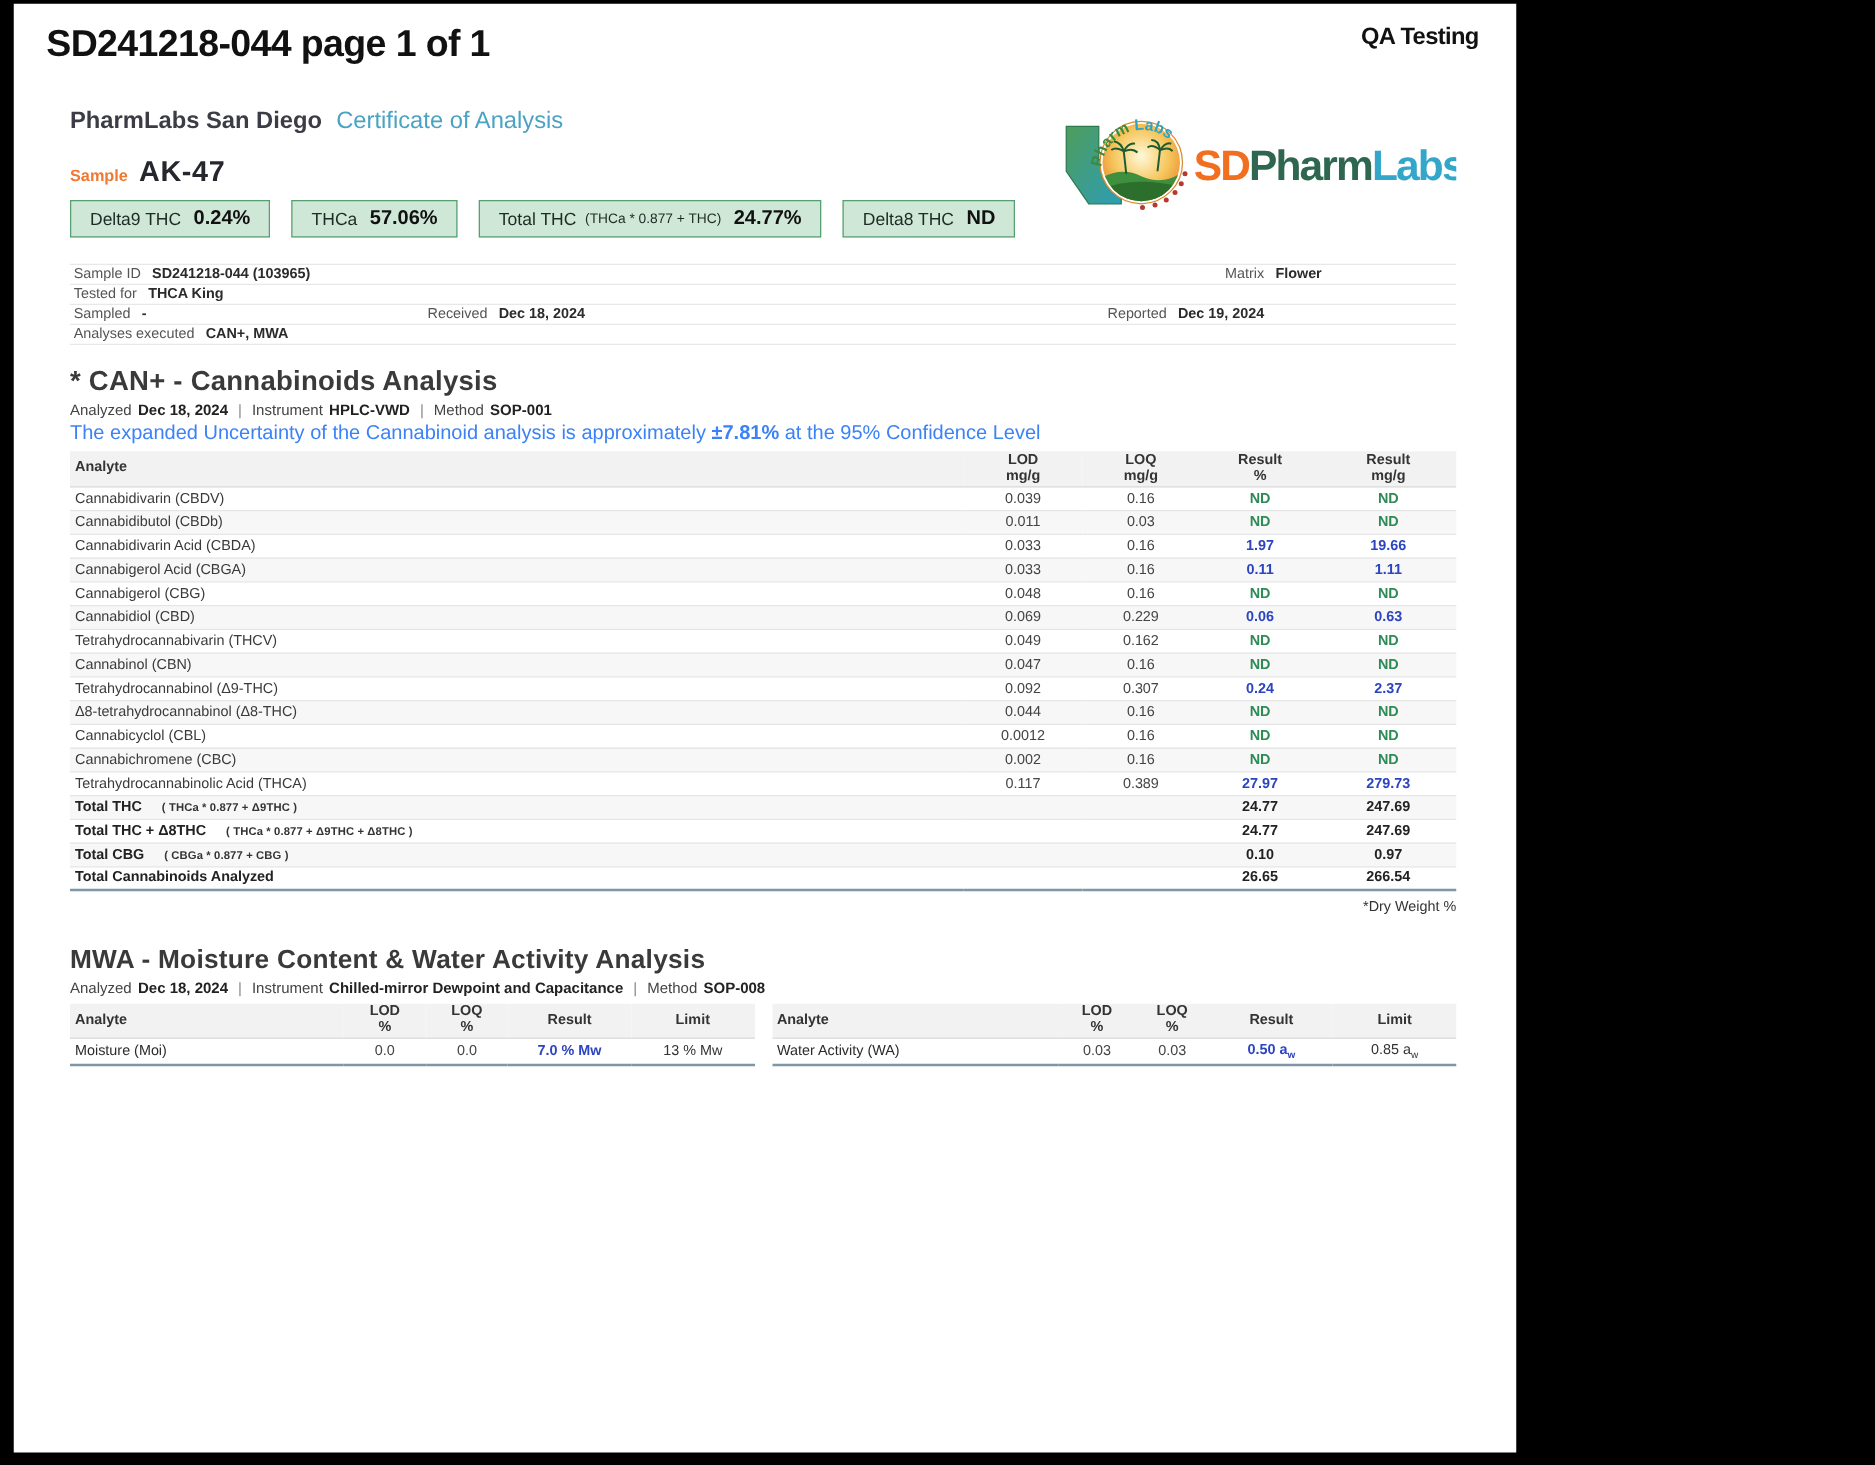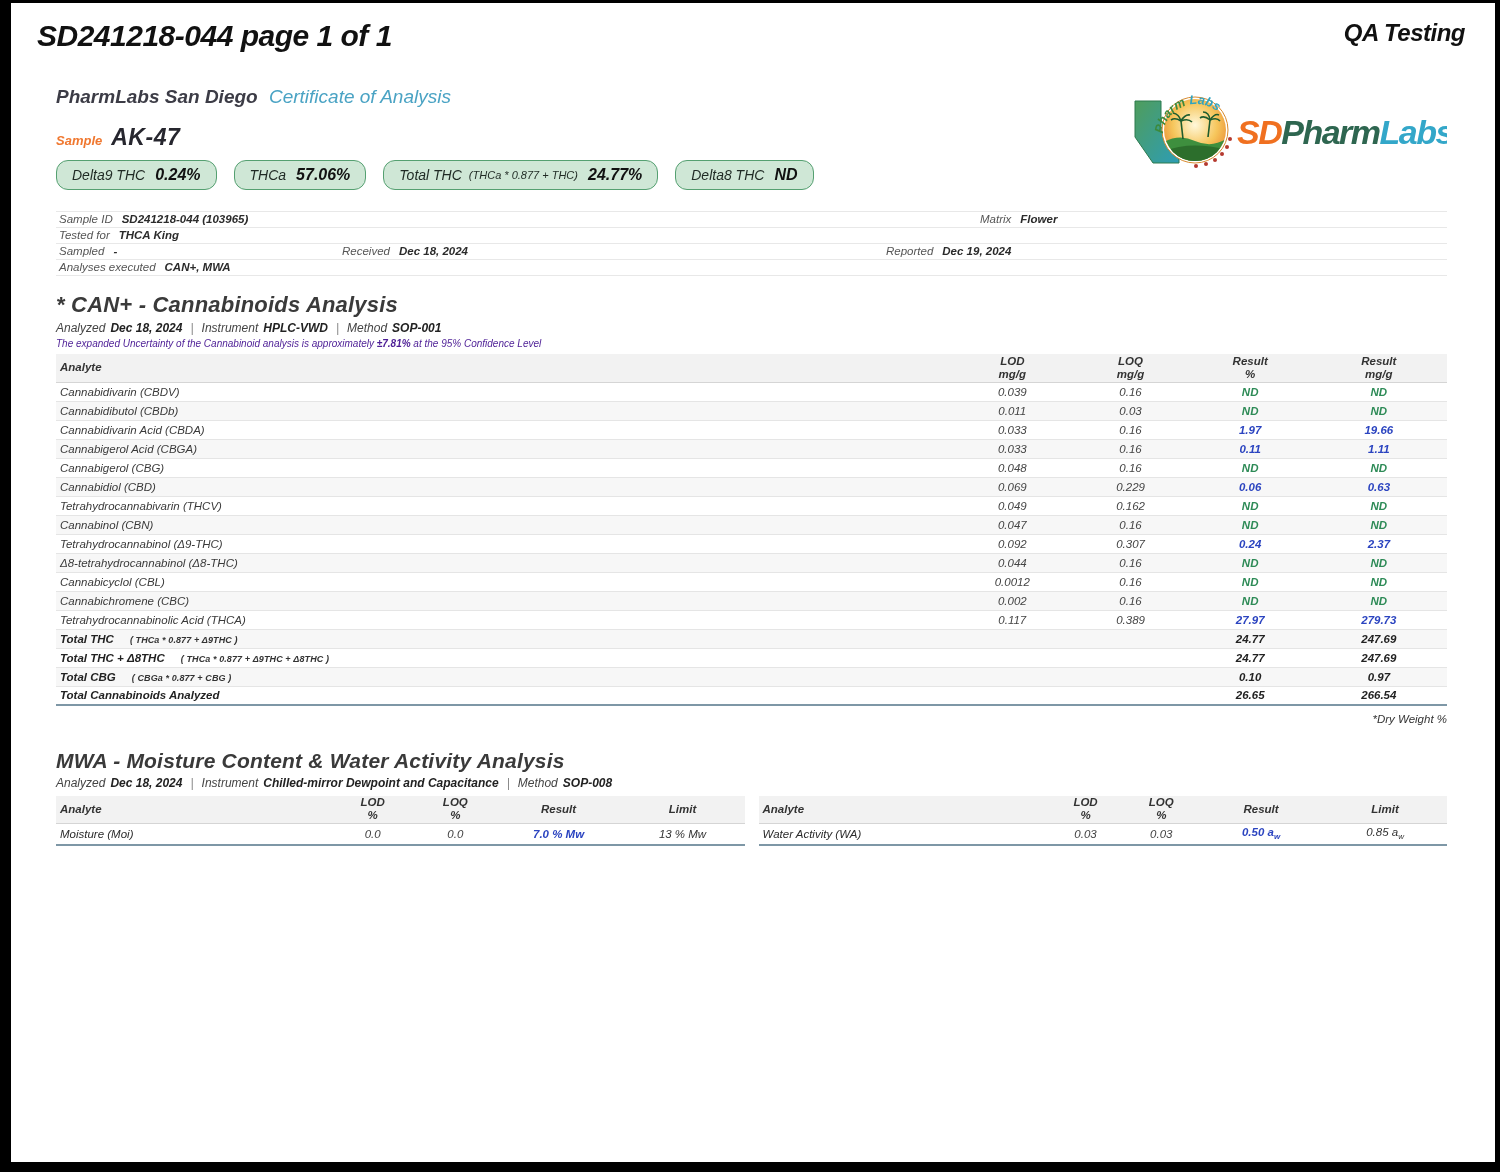"SD241218-044 page 1 of 1" .page { font-style: italic -> none; width: 1484px -> 1202px }
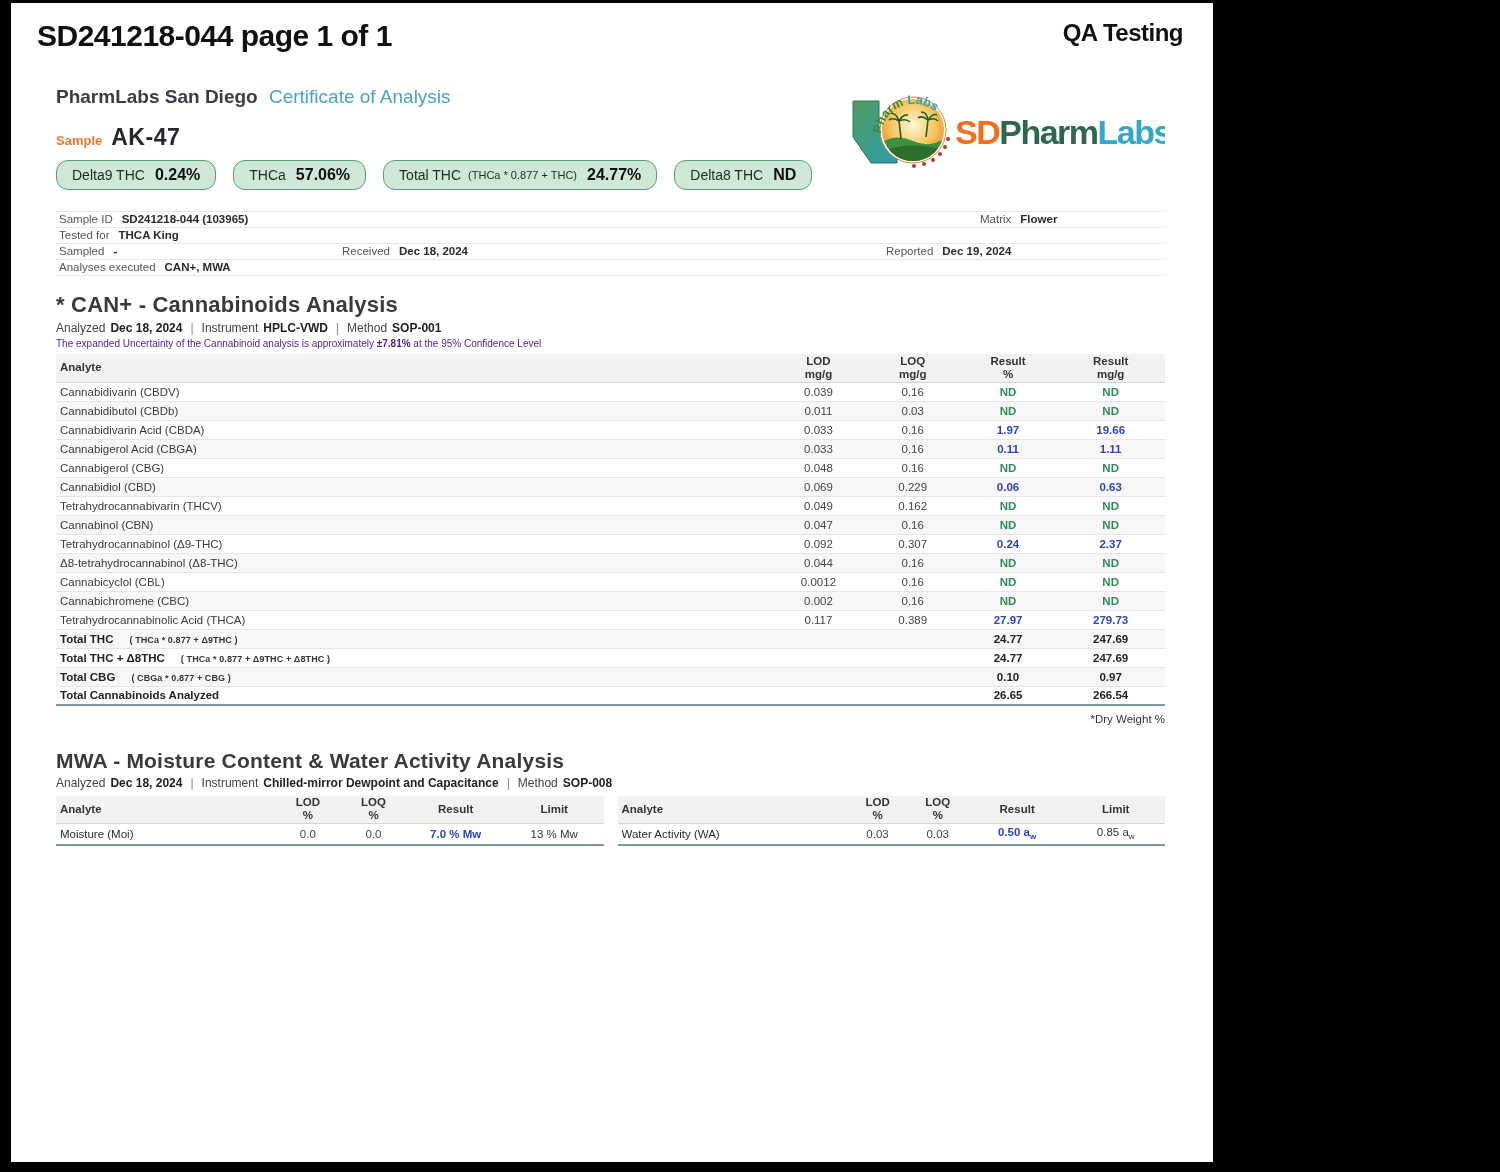"QA Testing" .qa-label { font-size: 24px -> 19px }
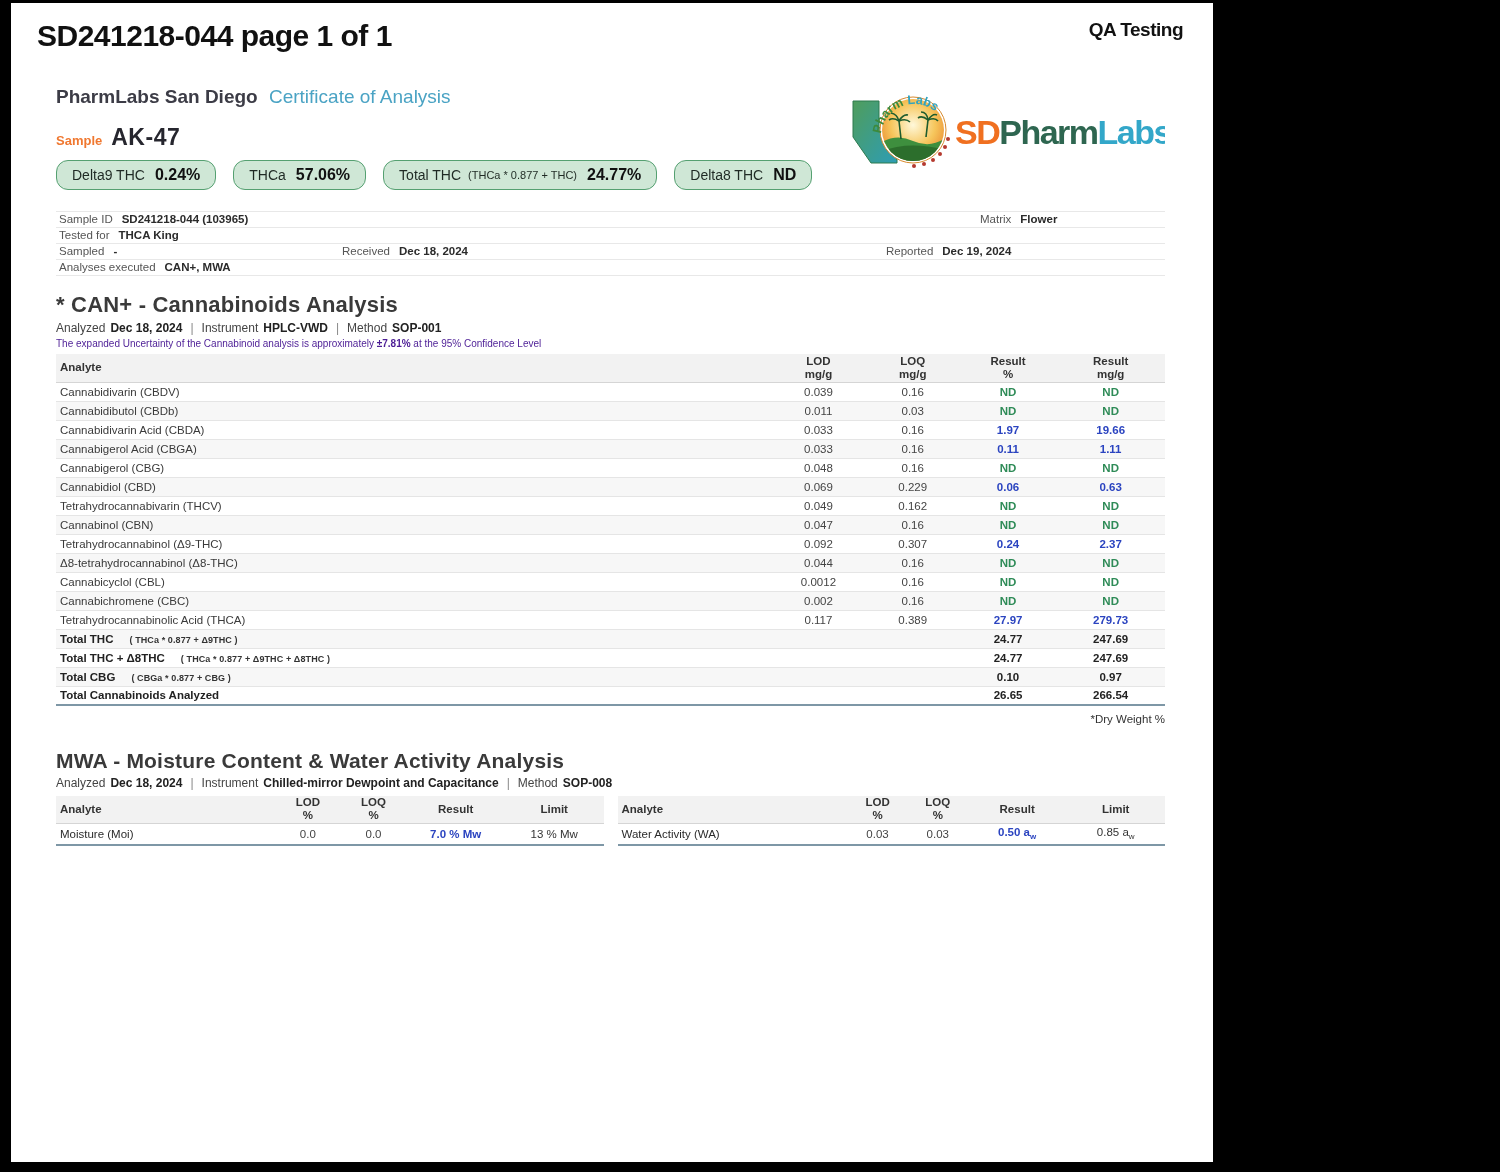"Delta9 THC" .badge { border-radius: 12px -> 0 }
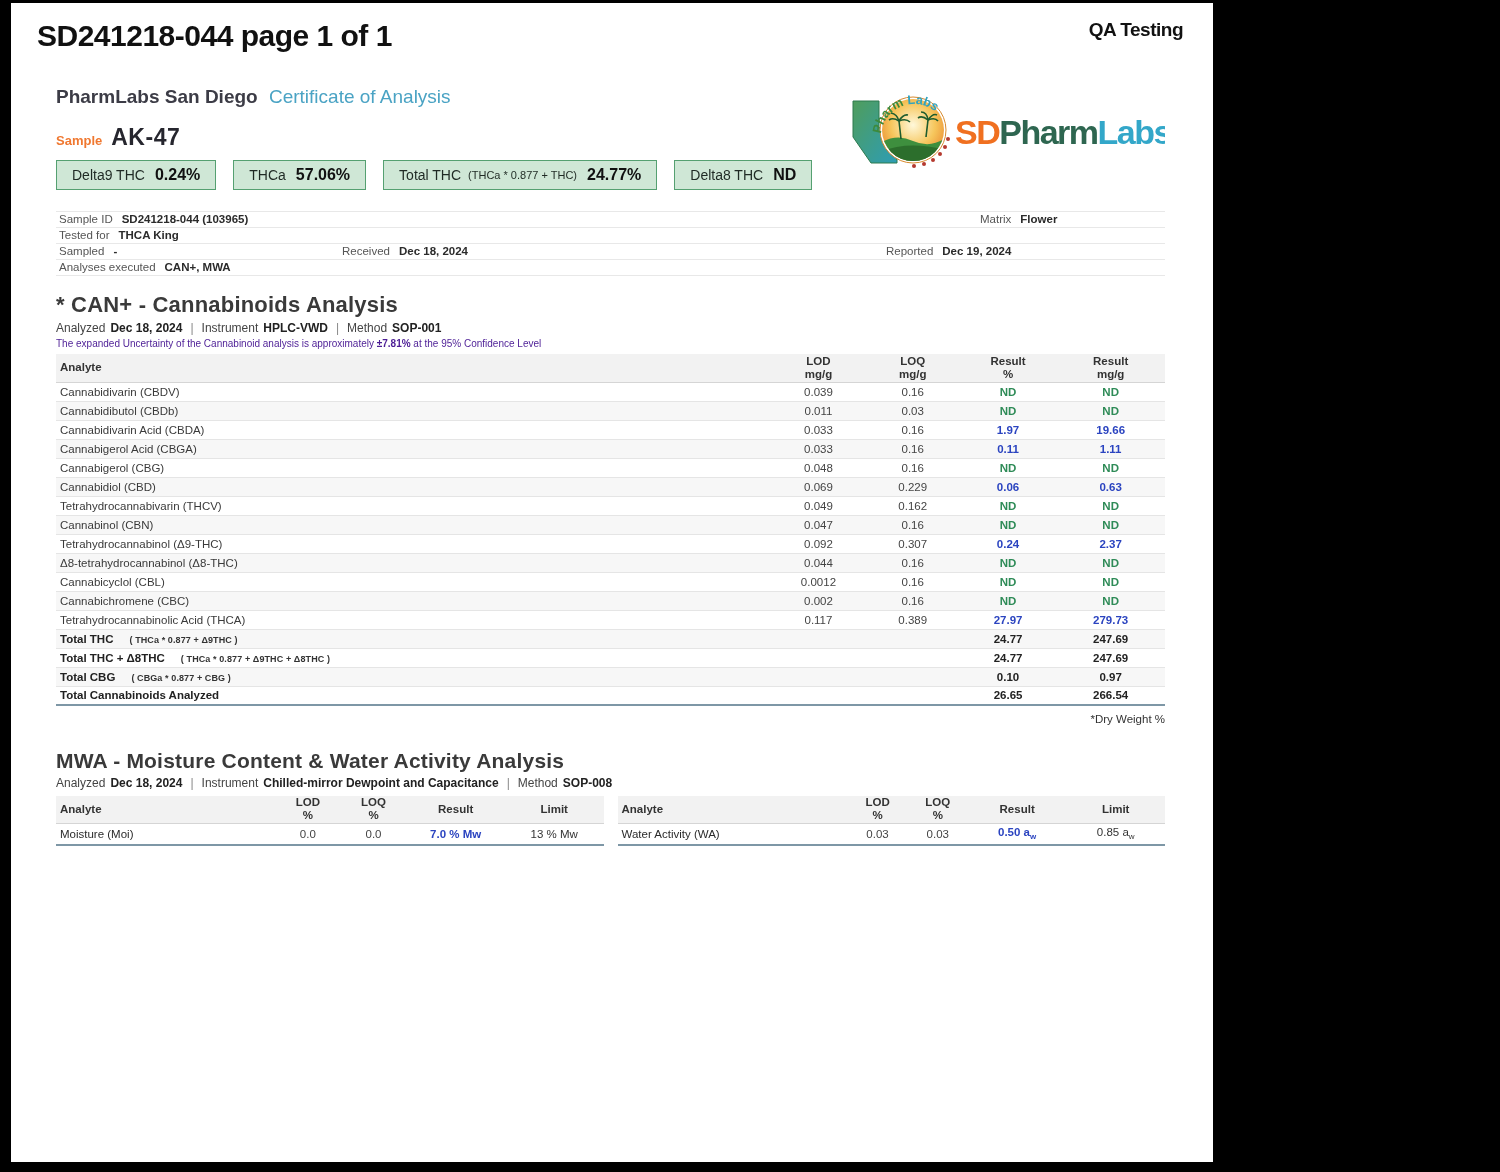"The expanded Uncertainty of the" .note-line { color: #4c1d95 -> #3b82f6; font-size: 10px -> 16px }
